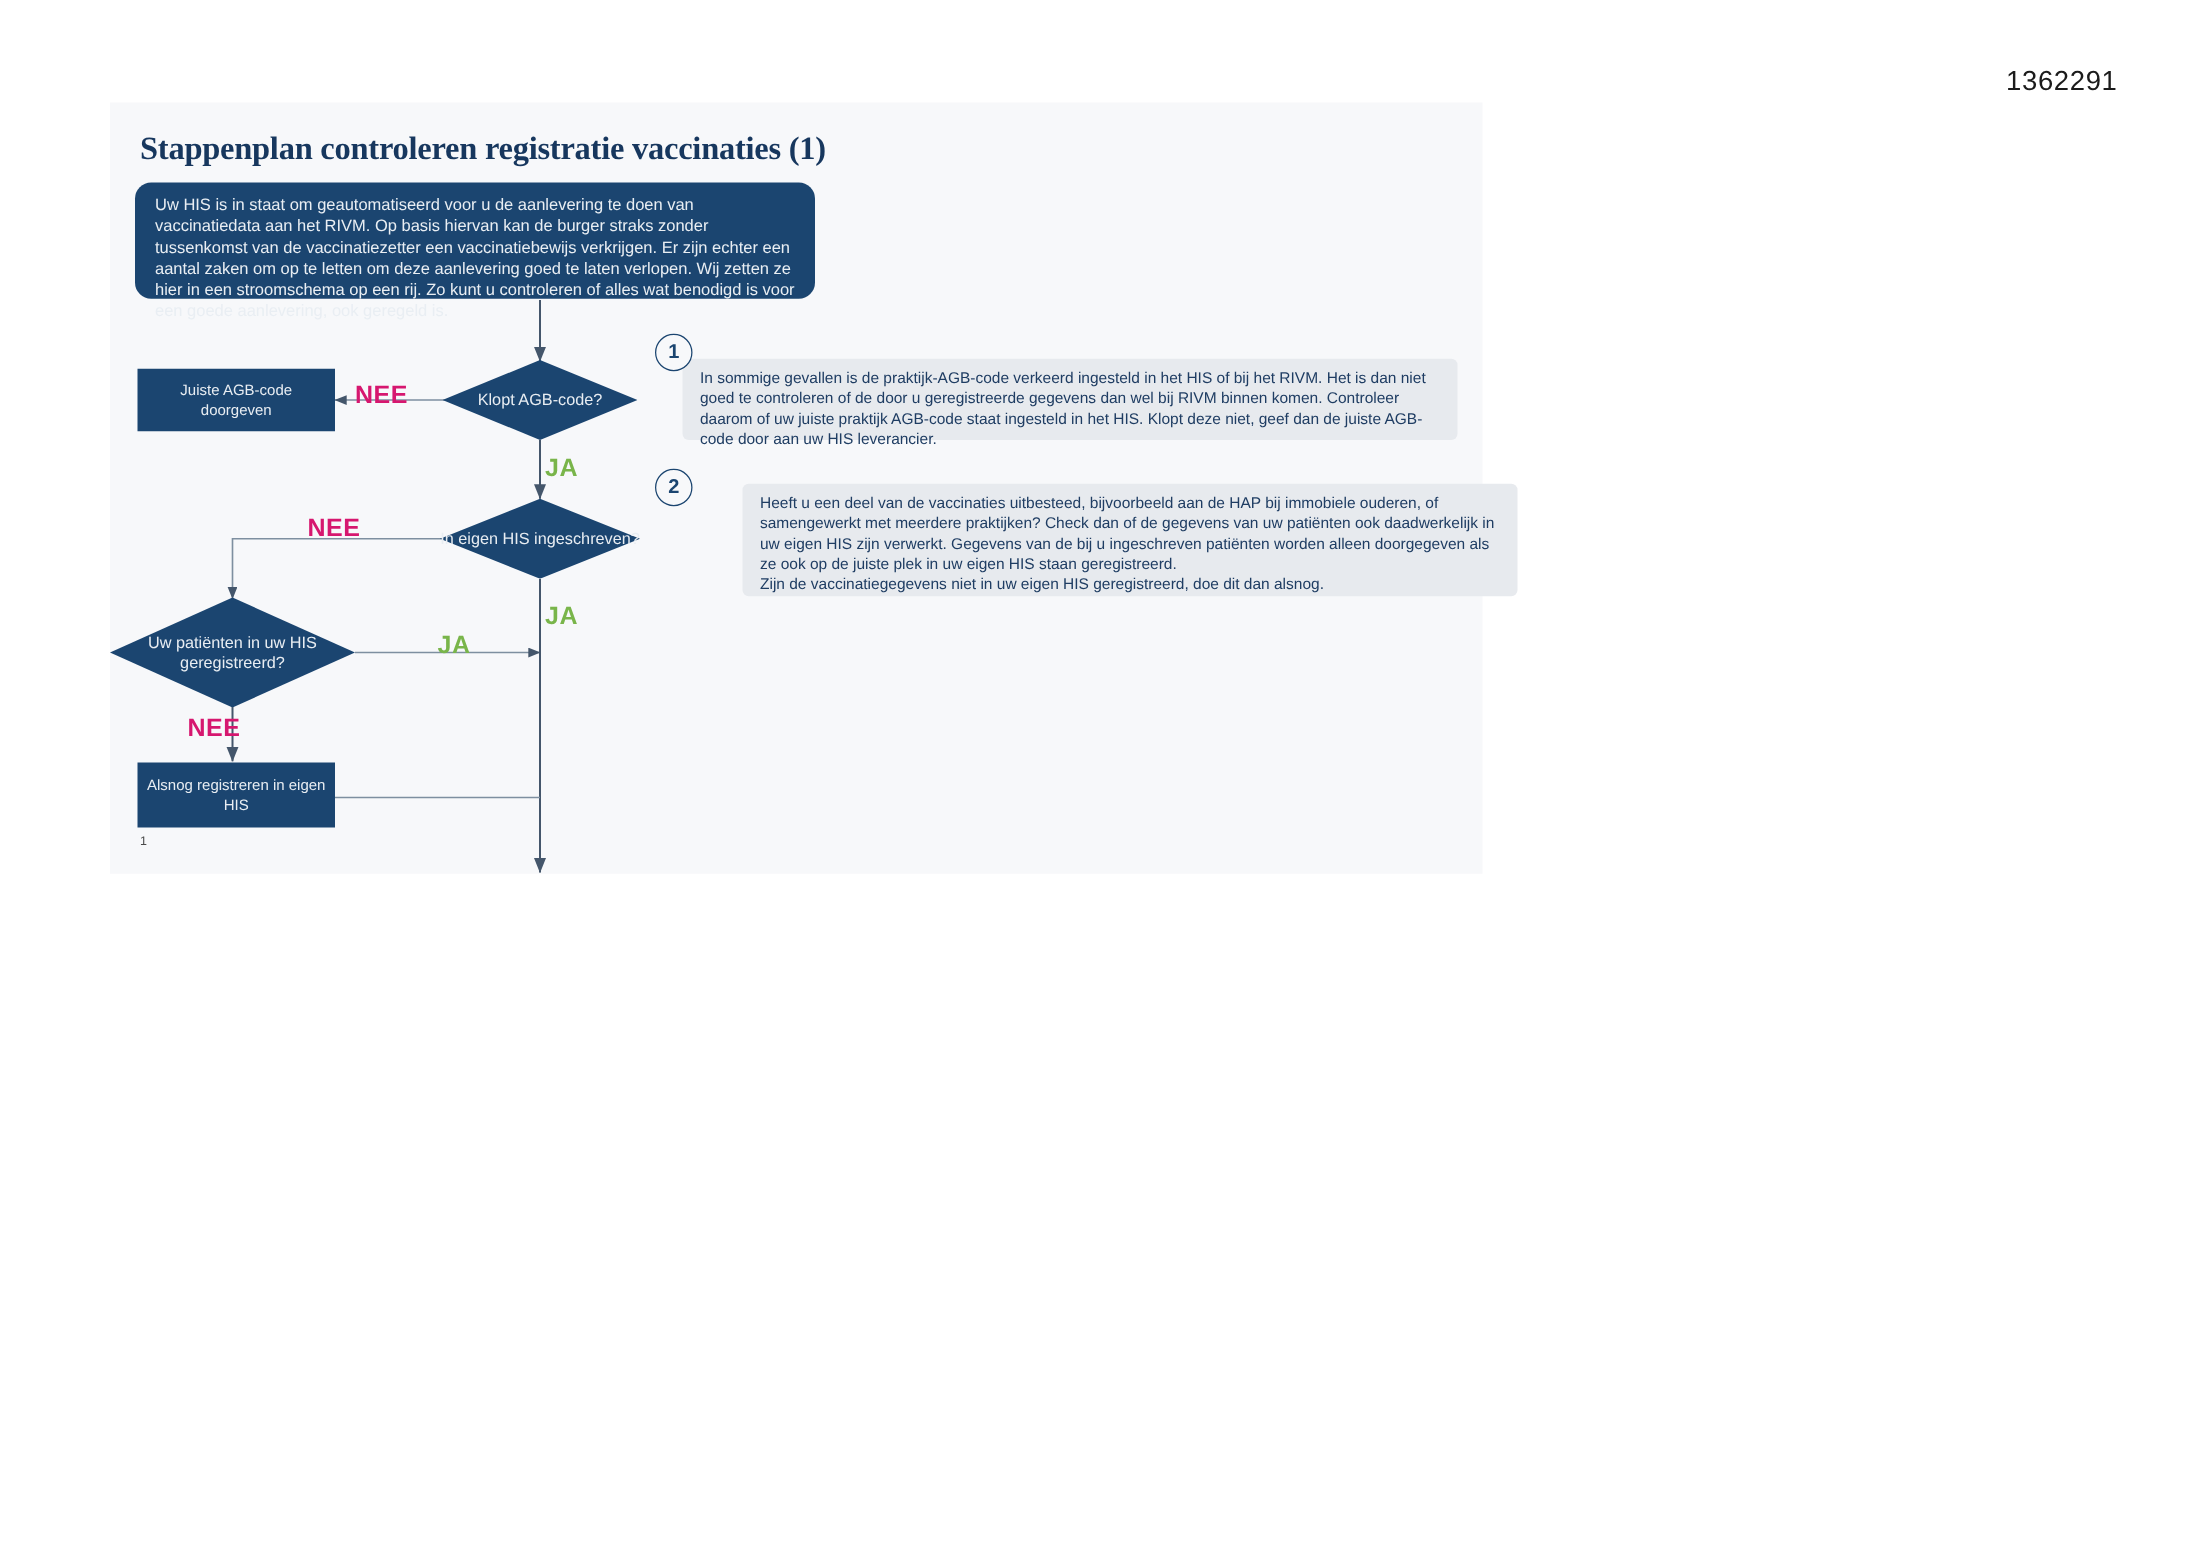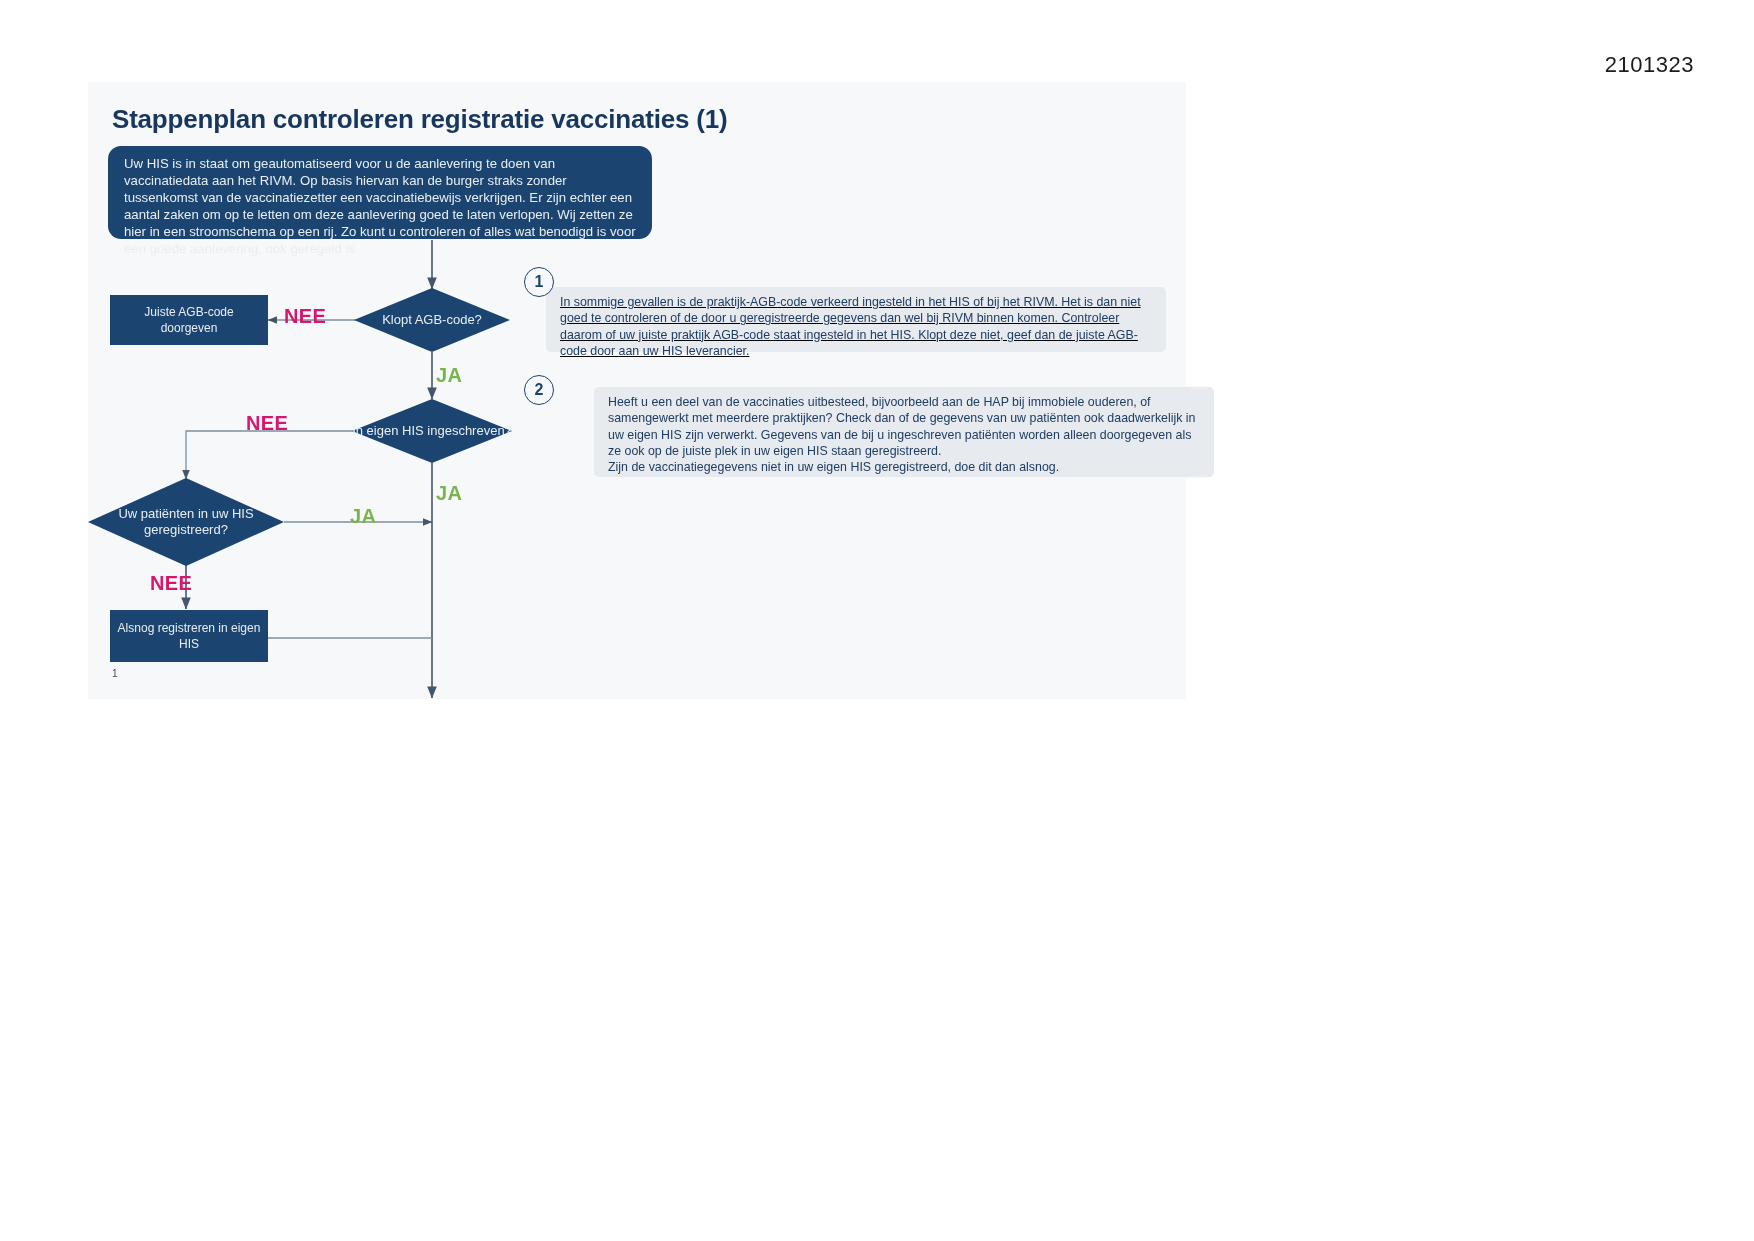"2101323" div.page-number { text: 2101323 -> 1362291 }
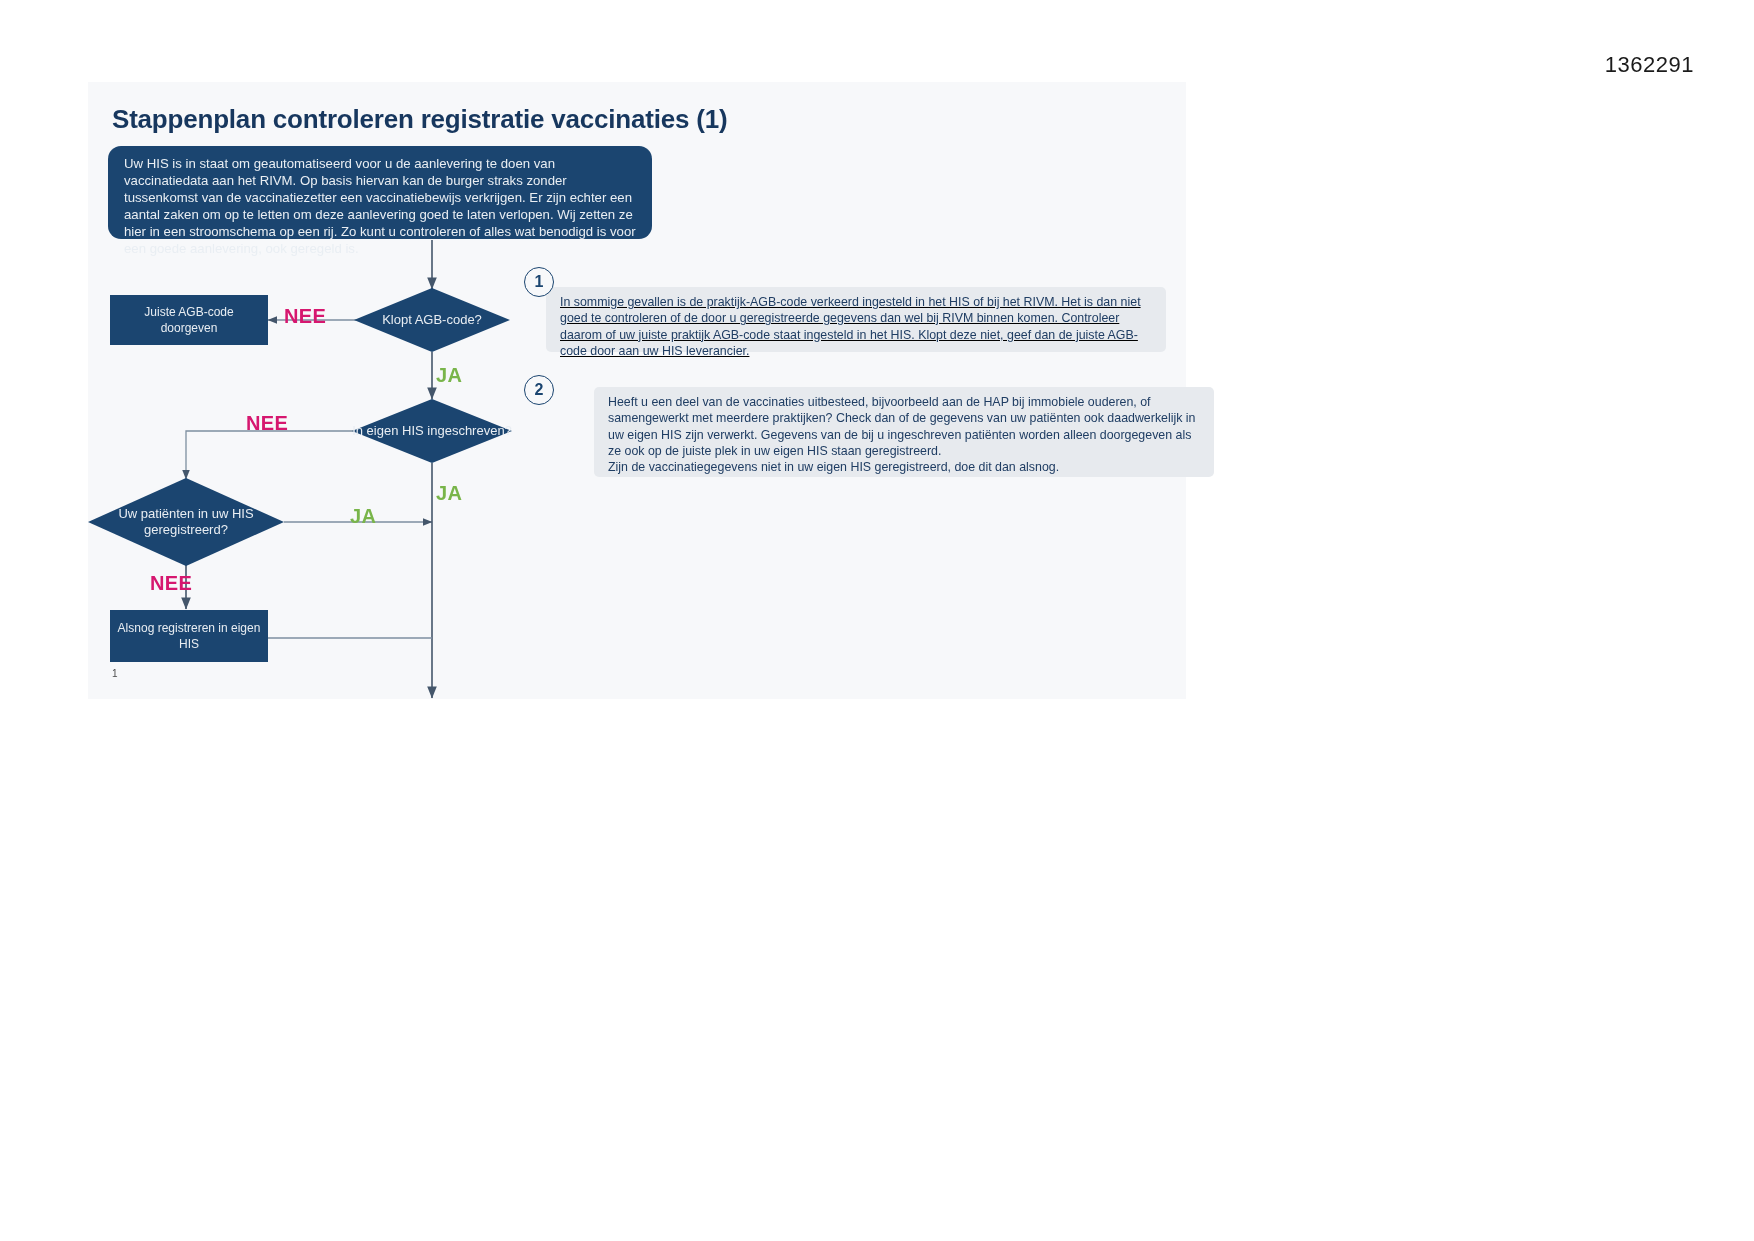"Stappenplan controleren registratie" .slide-title { font-family: none -> Liberation Serif, serif }
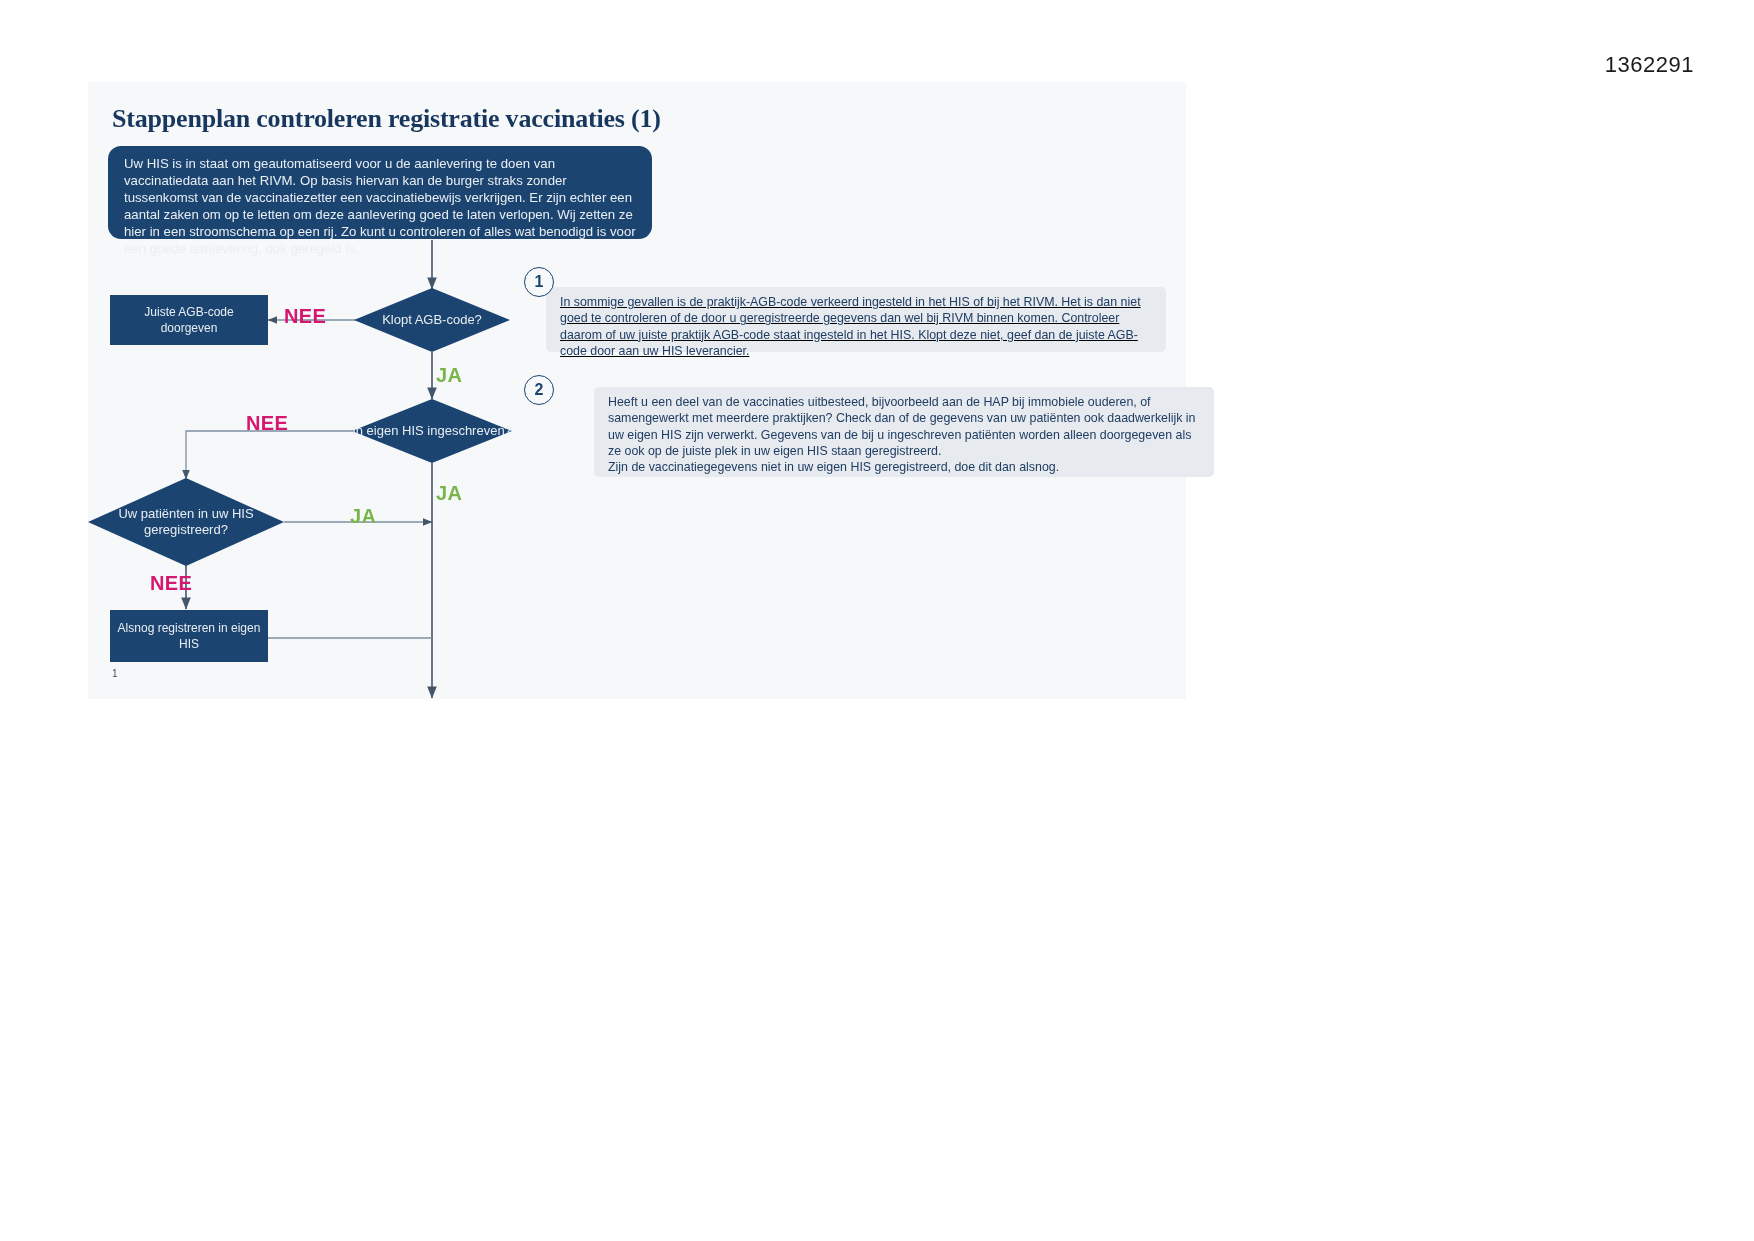"In sommige gevallen is de" #callout-1 { text-decoration: underline -> none }
